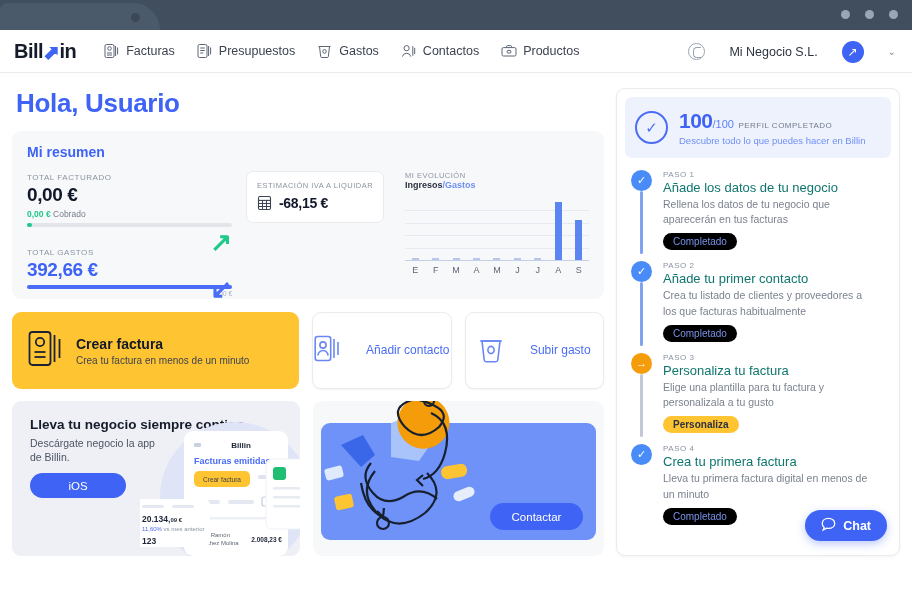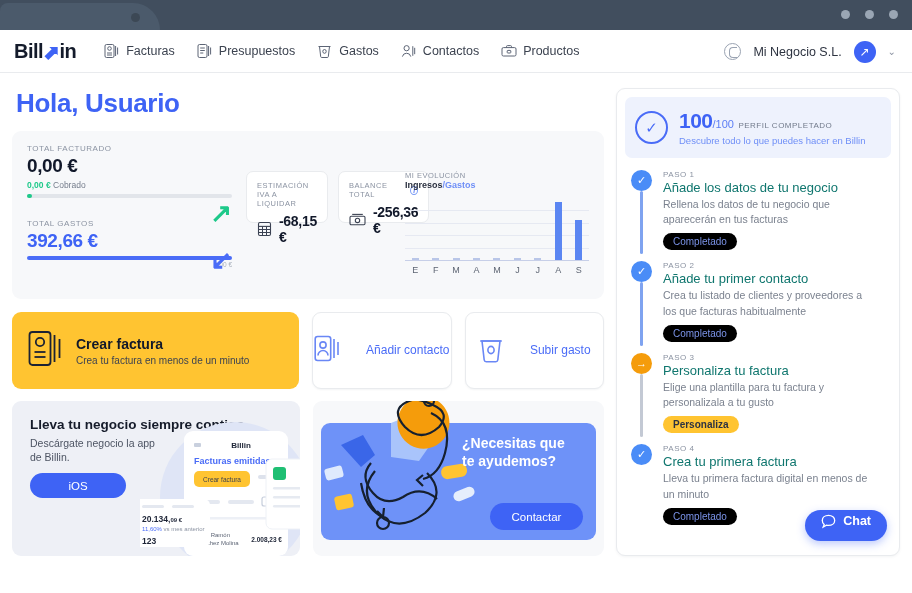"Mi Negocio S.L." .account { gap: 12px -> 24px }
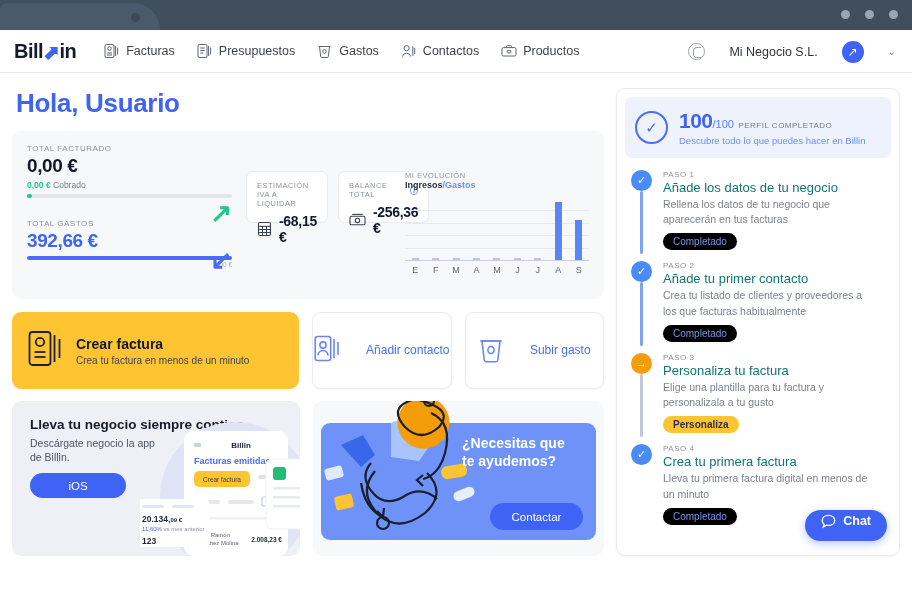"Mi resumen" div.summary-title { html: none -> <div>Mi resumen</div> }
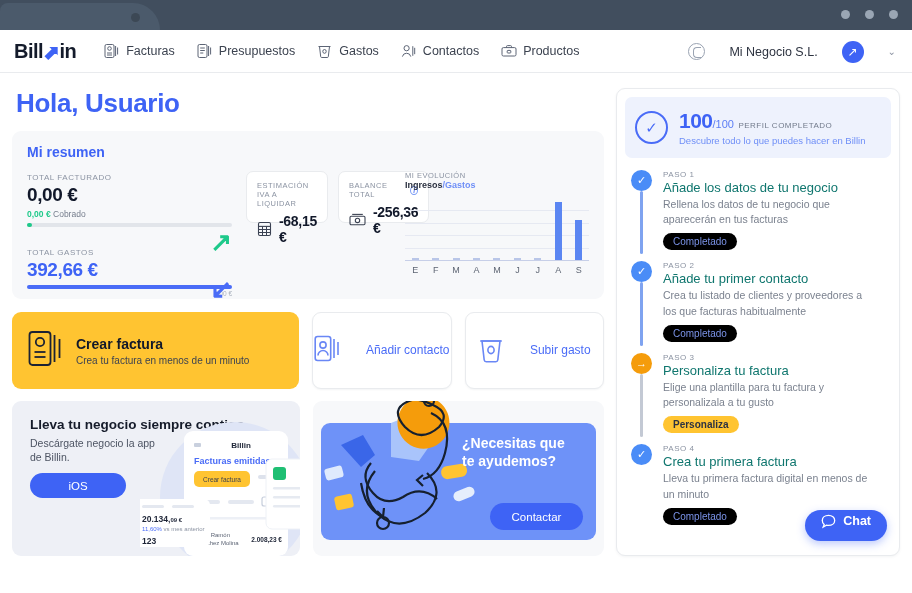"BALANCE TOTAL" div.mini-card { html: <div> <div> <span>BALANCE TOTAL</span> <span>i</span> </div> <div> <span> <svg> <rect></rect> <circle></circle> <line></line> </svg> </span> <span>-256,36 €</span> </div> </div> -> none }
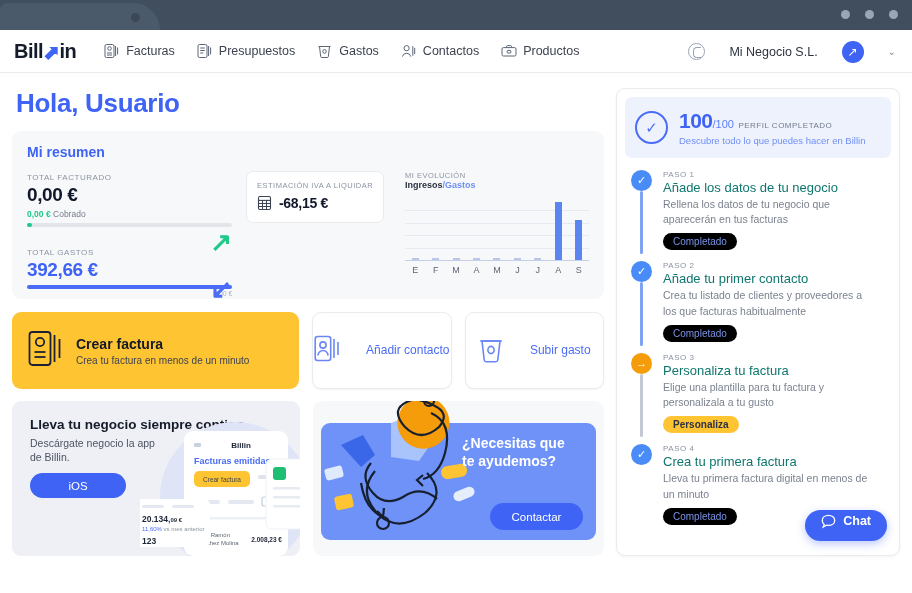"¿Necesitas que te ayudemos?" div.help-text { html: <div>¿Necesitas que te ayudemos?</div> -> none }
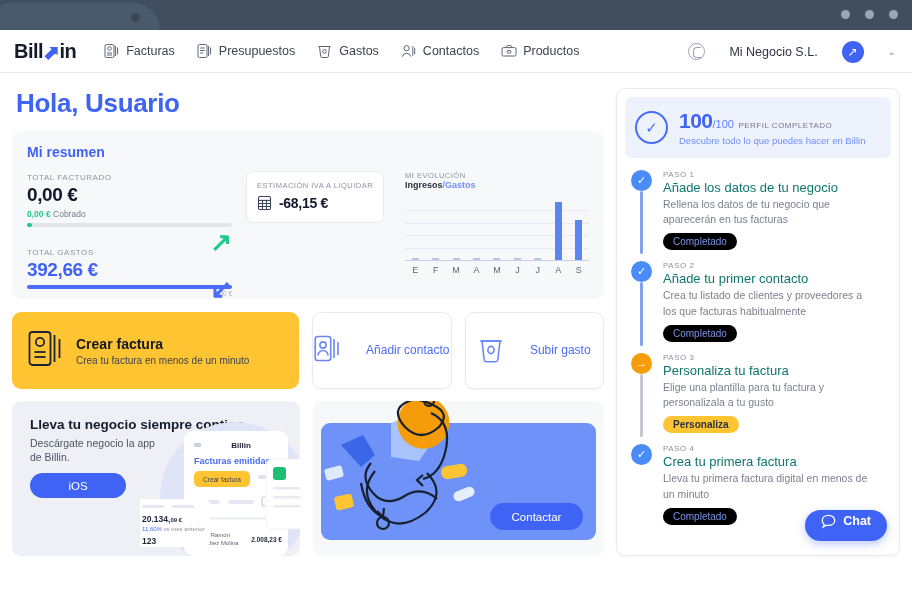"Chat" .chat-btn { align-items: none -> center }
